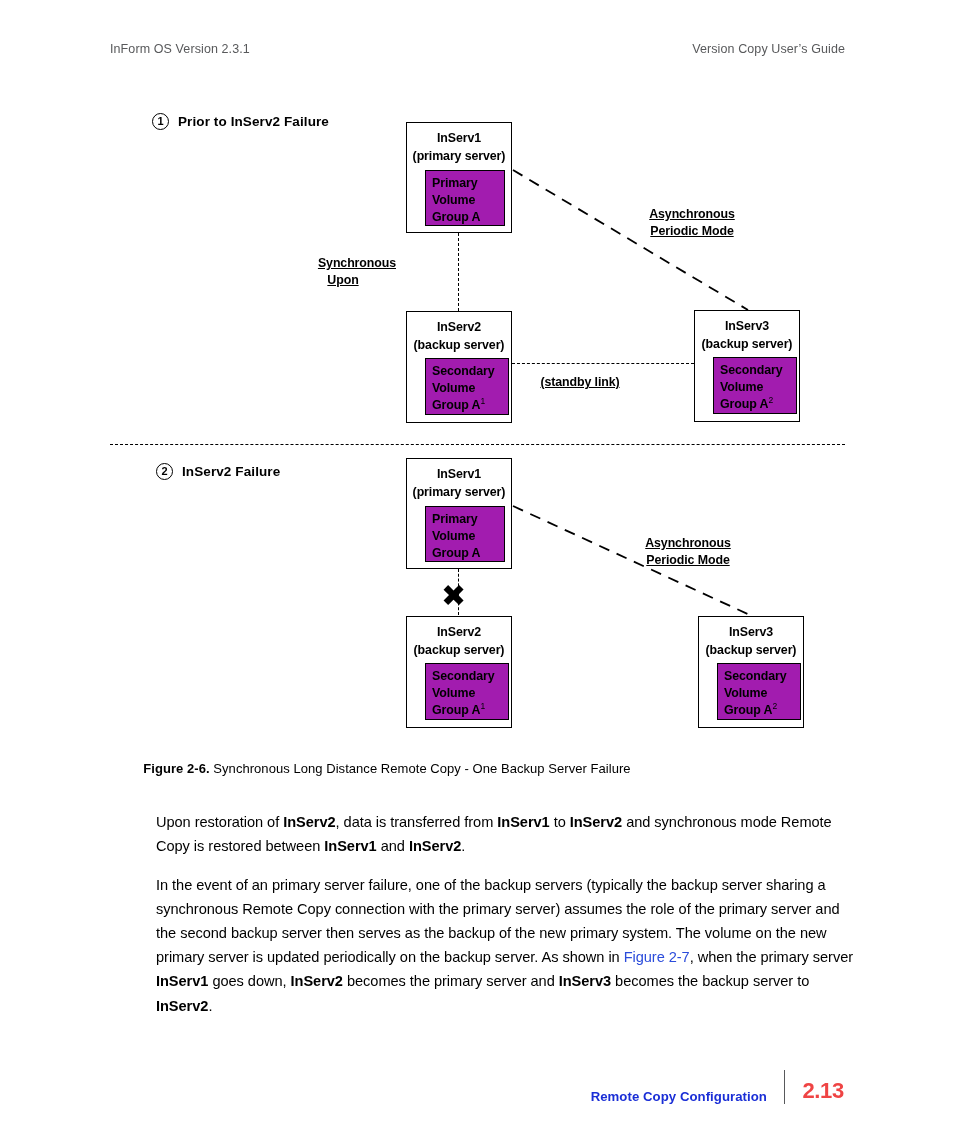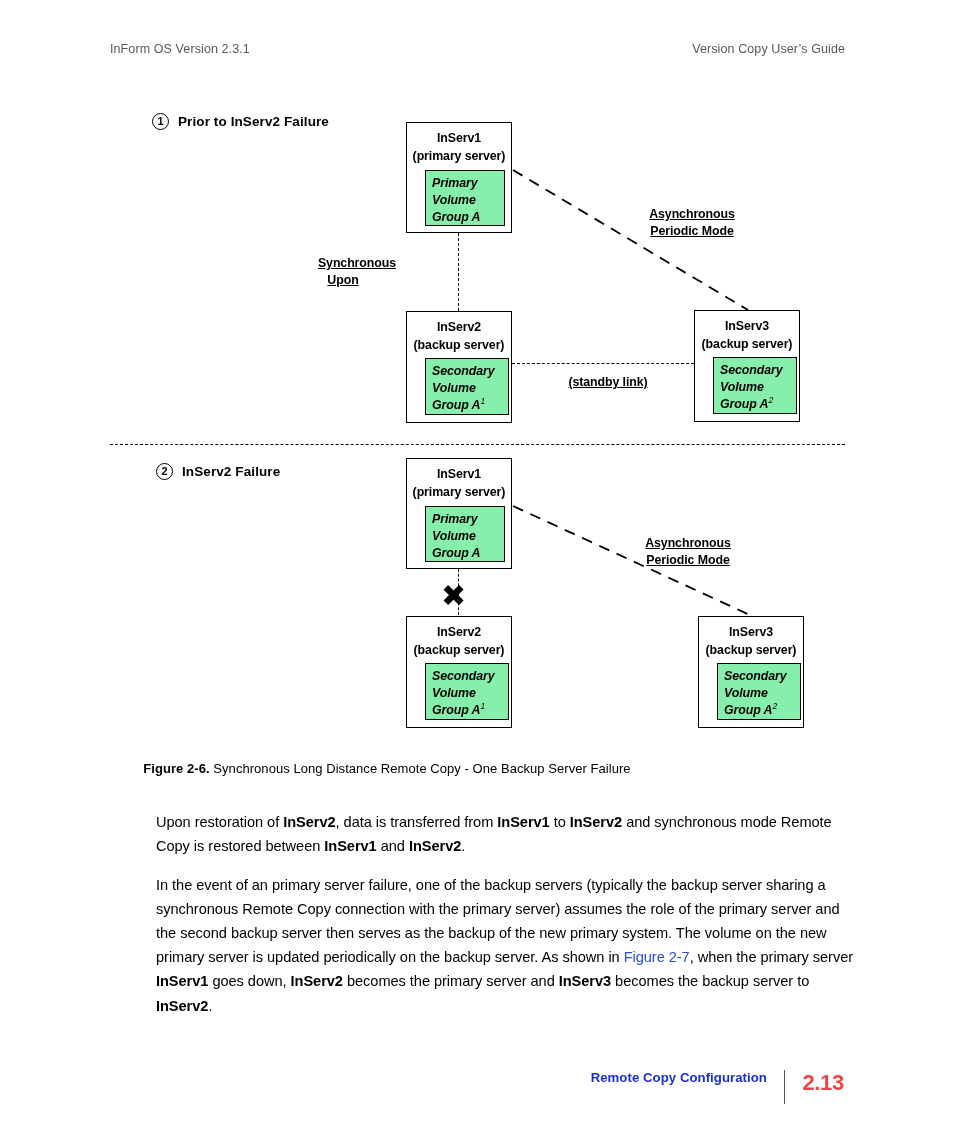"Primary" .vol-box { background: #86efac -> #a21caf; font-style: italic -> none }
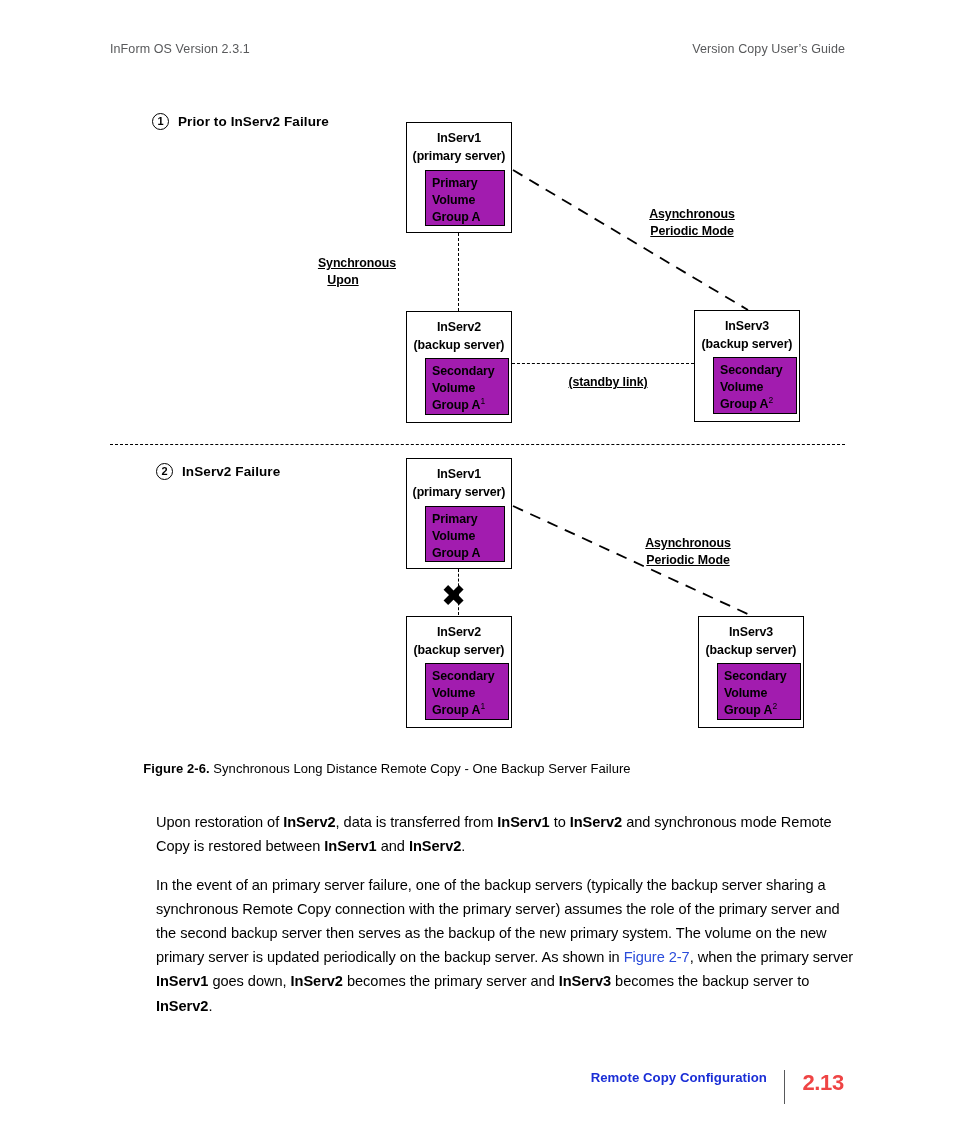"(standby link)" div.conn-label { left: 528px -> 500px }
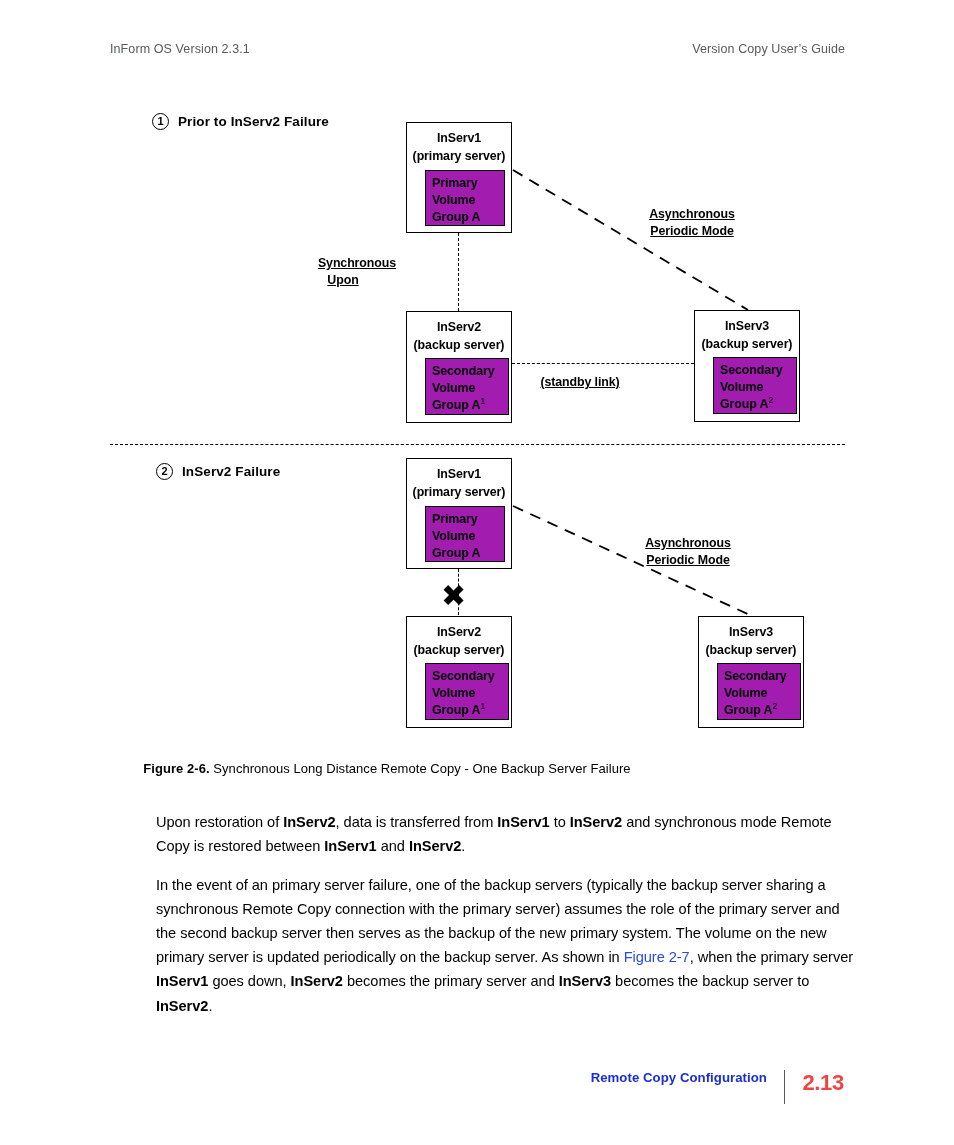"Remote Copy Configuration" .footer { align-items: flex-start -> flex-end }
